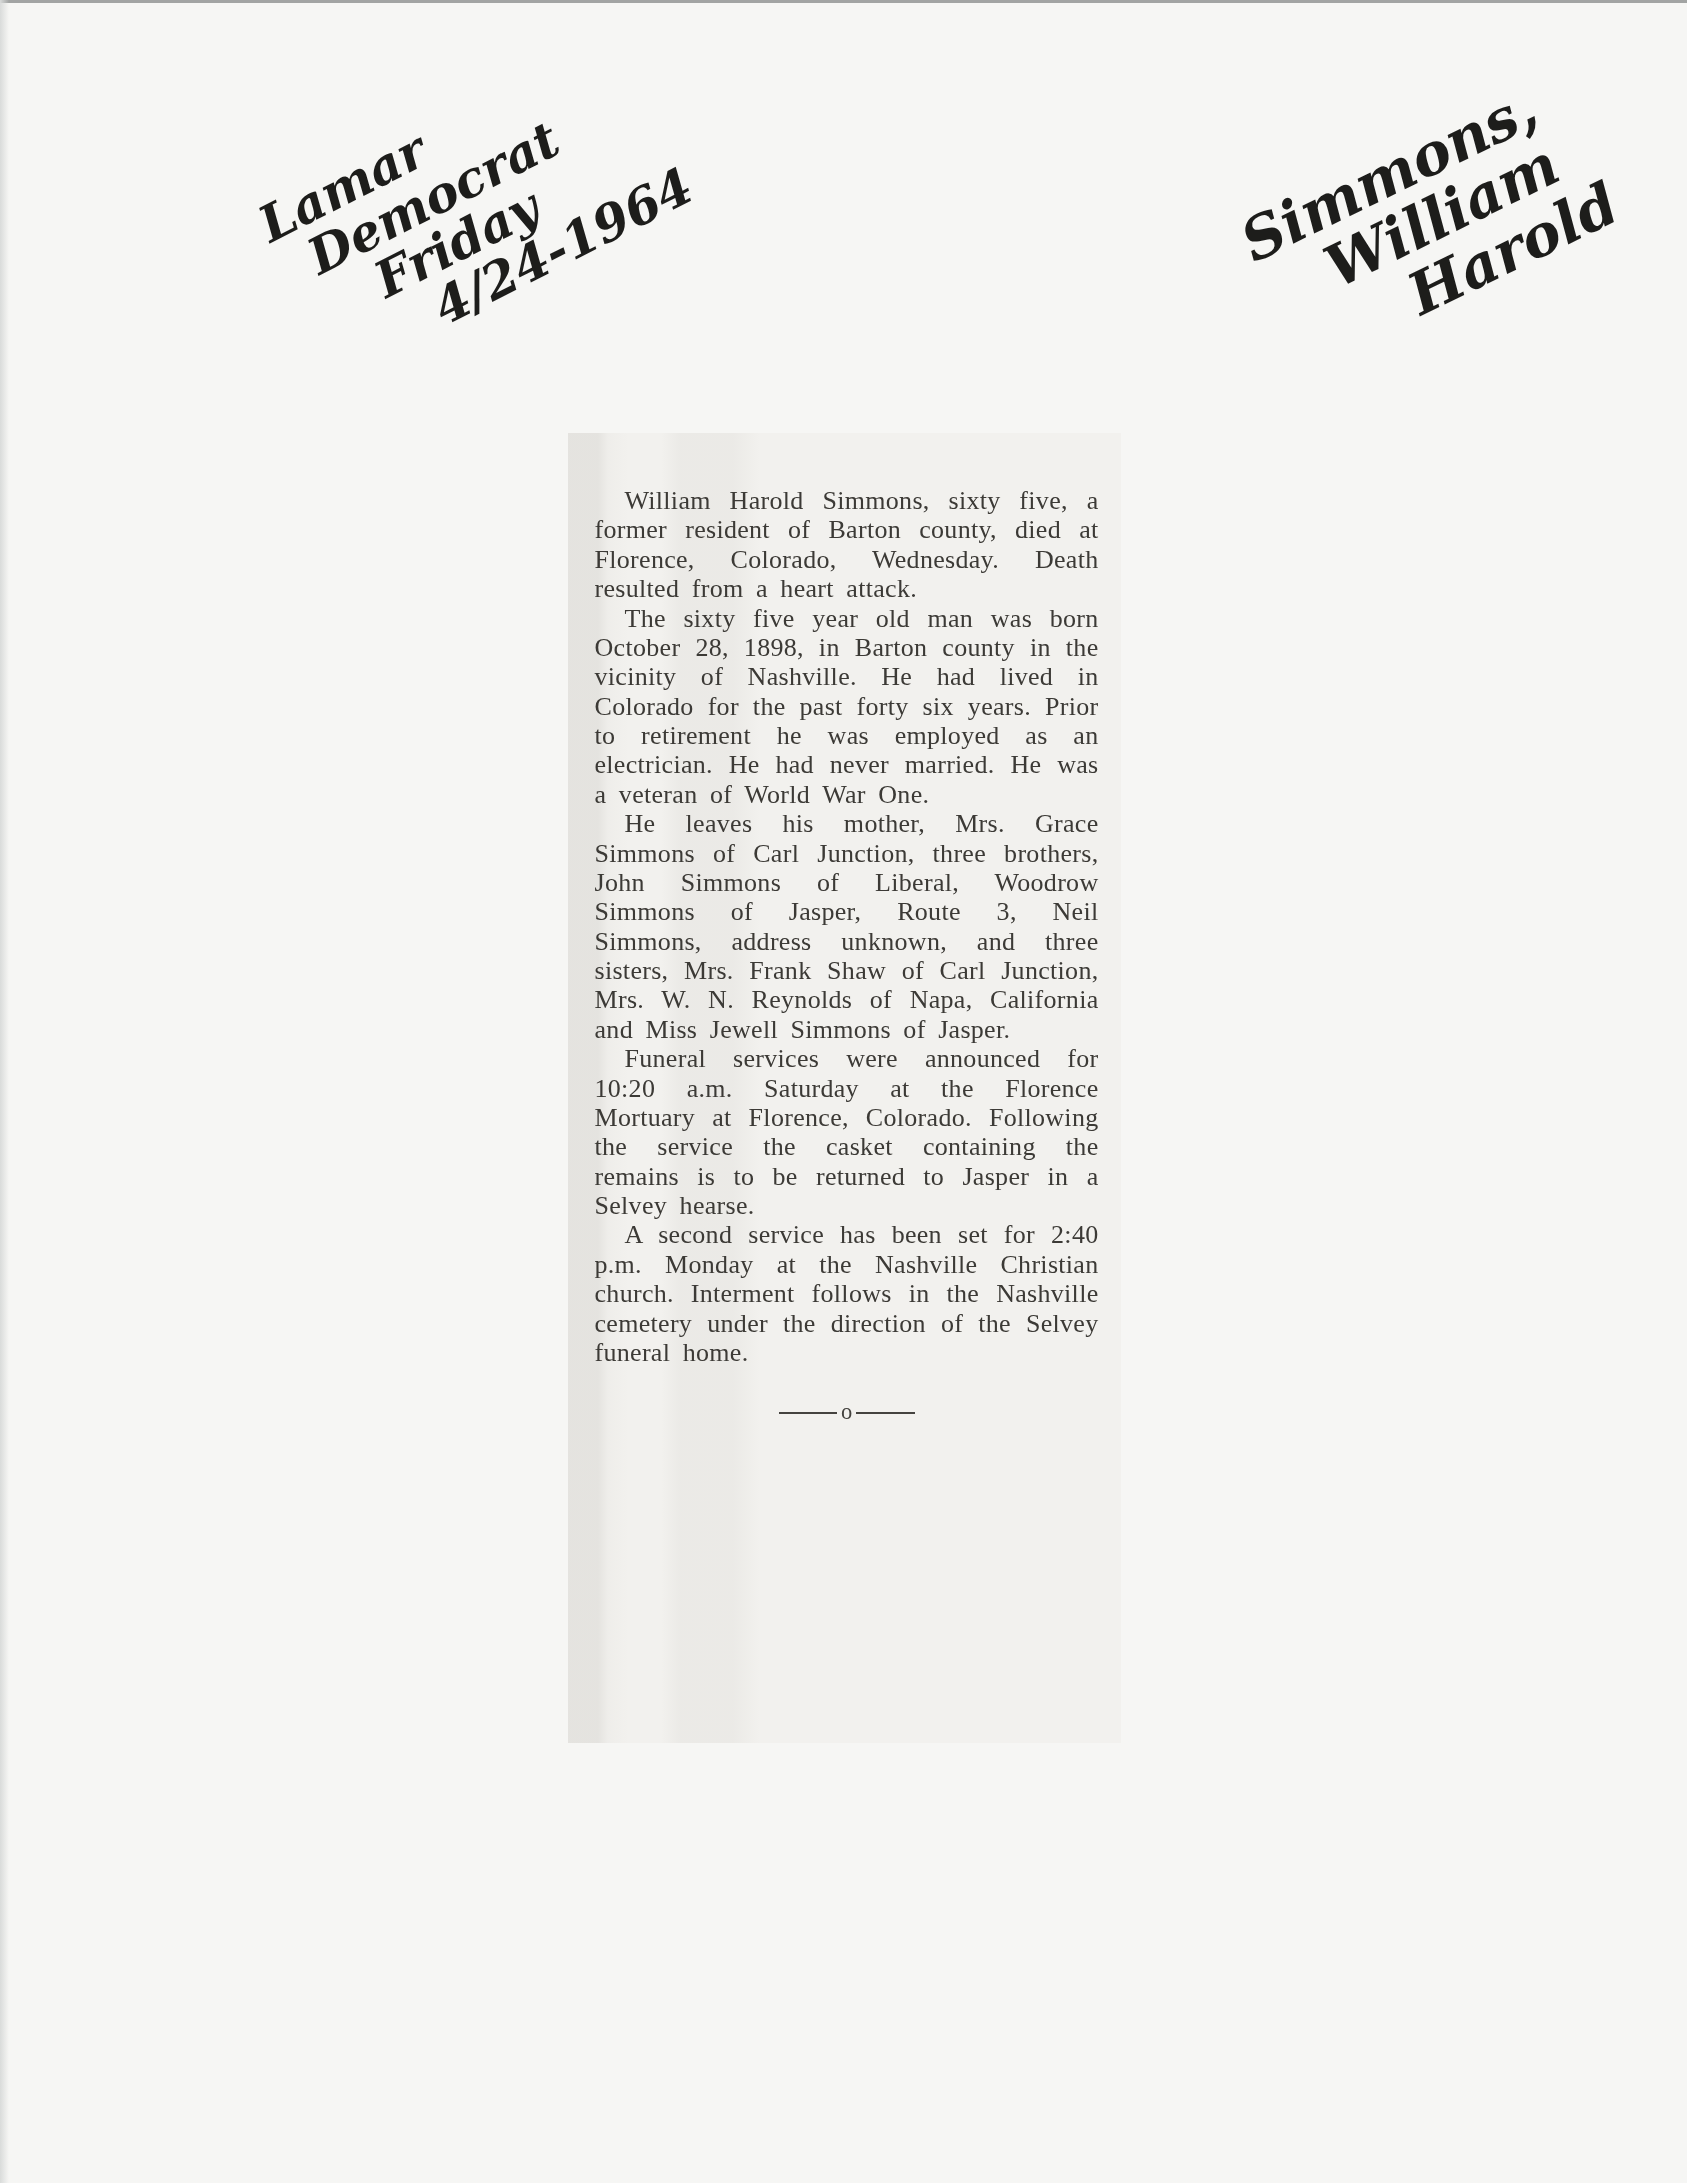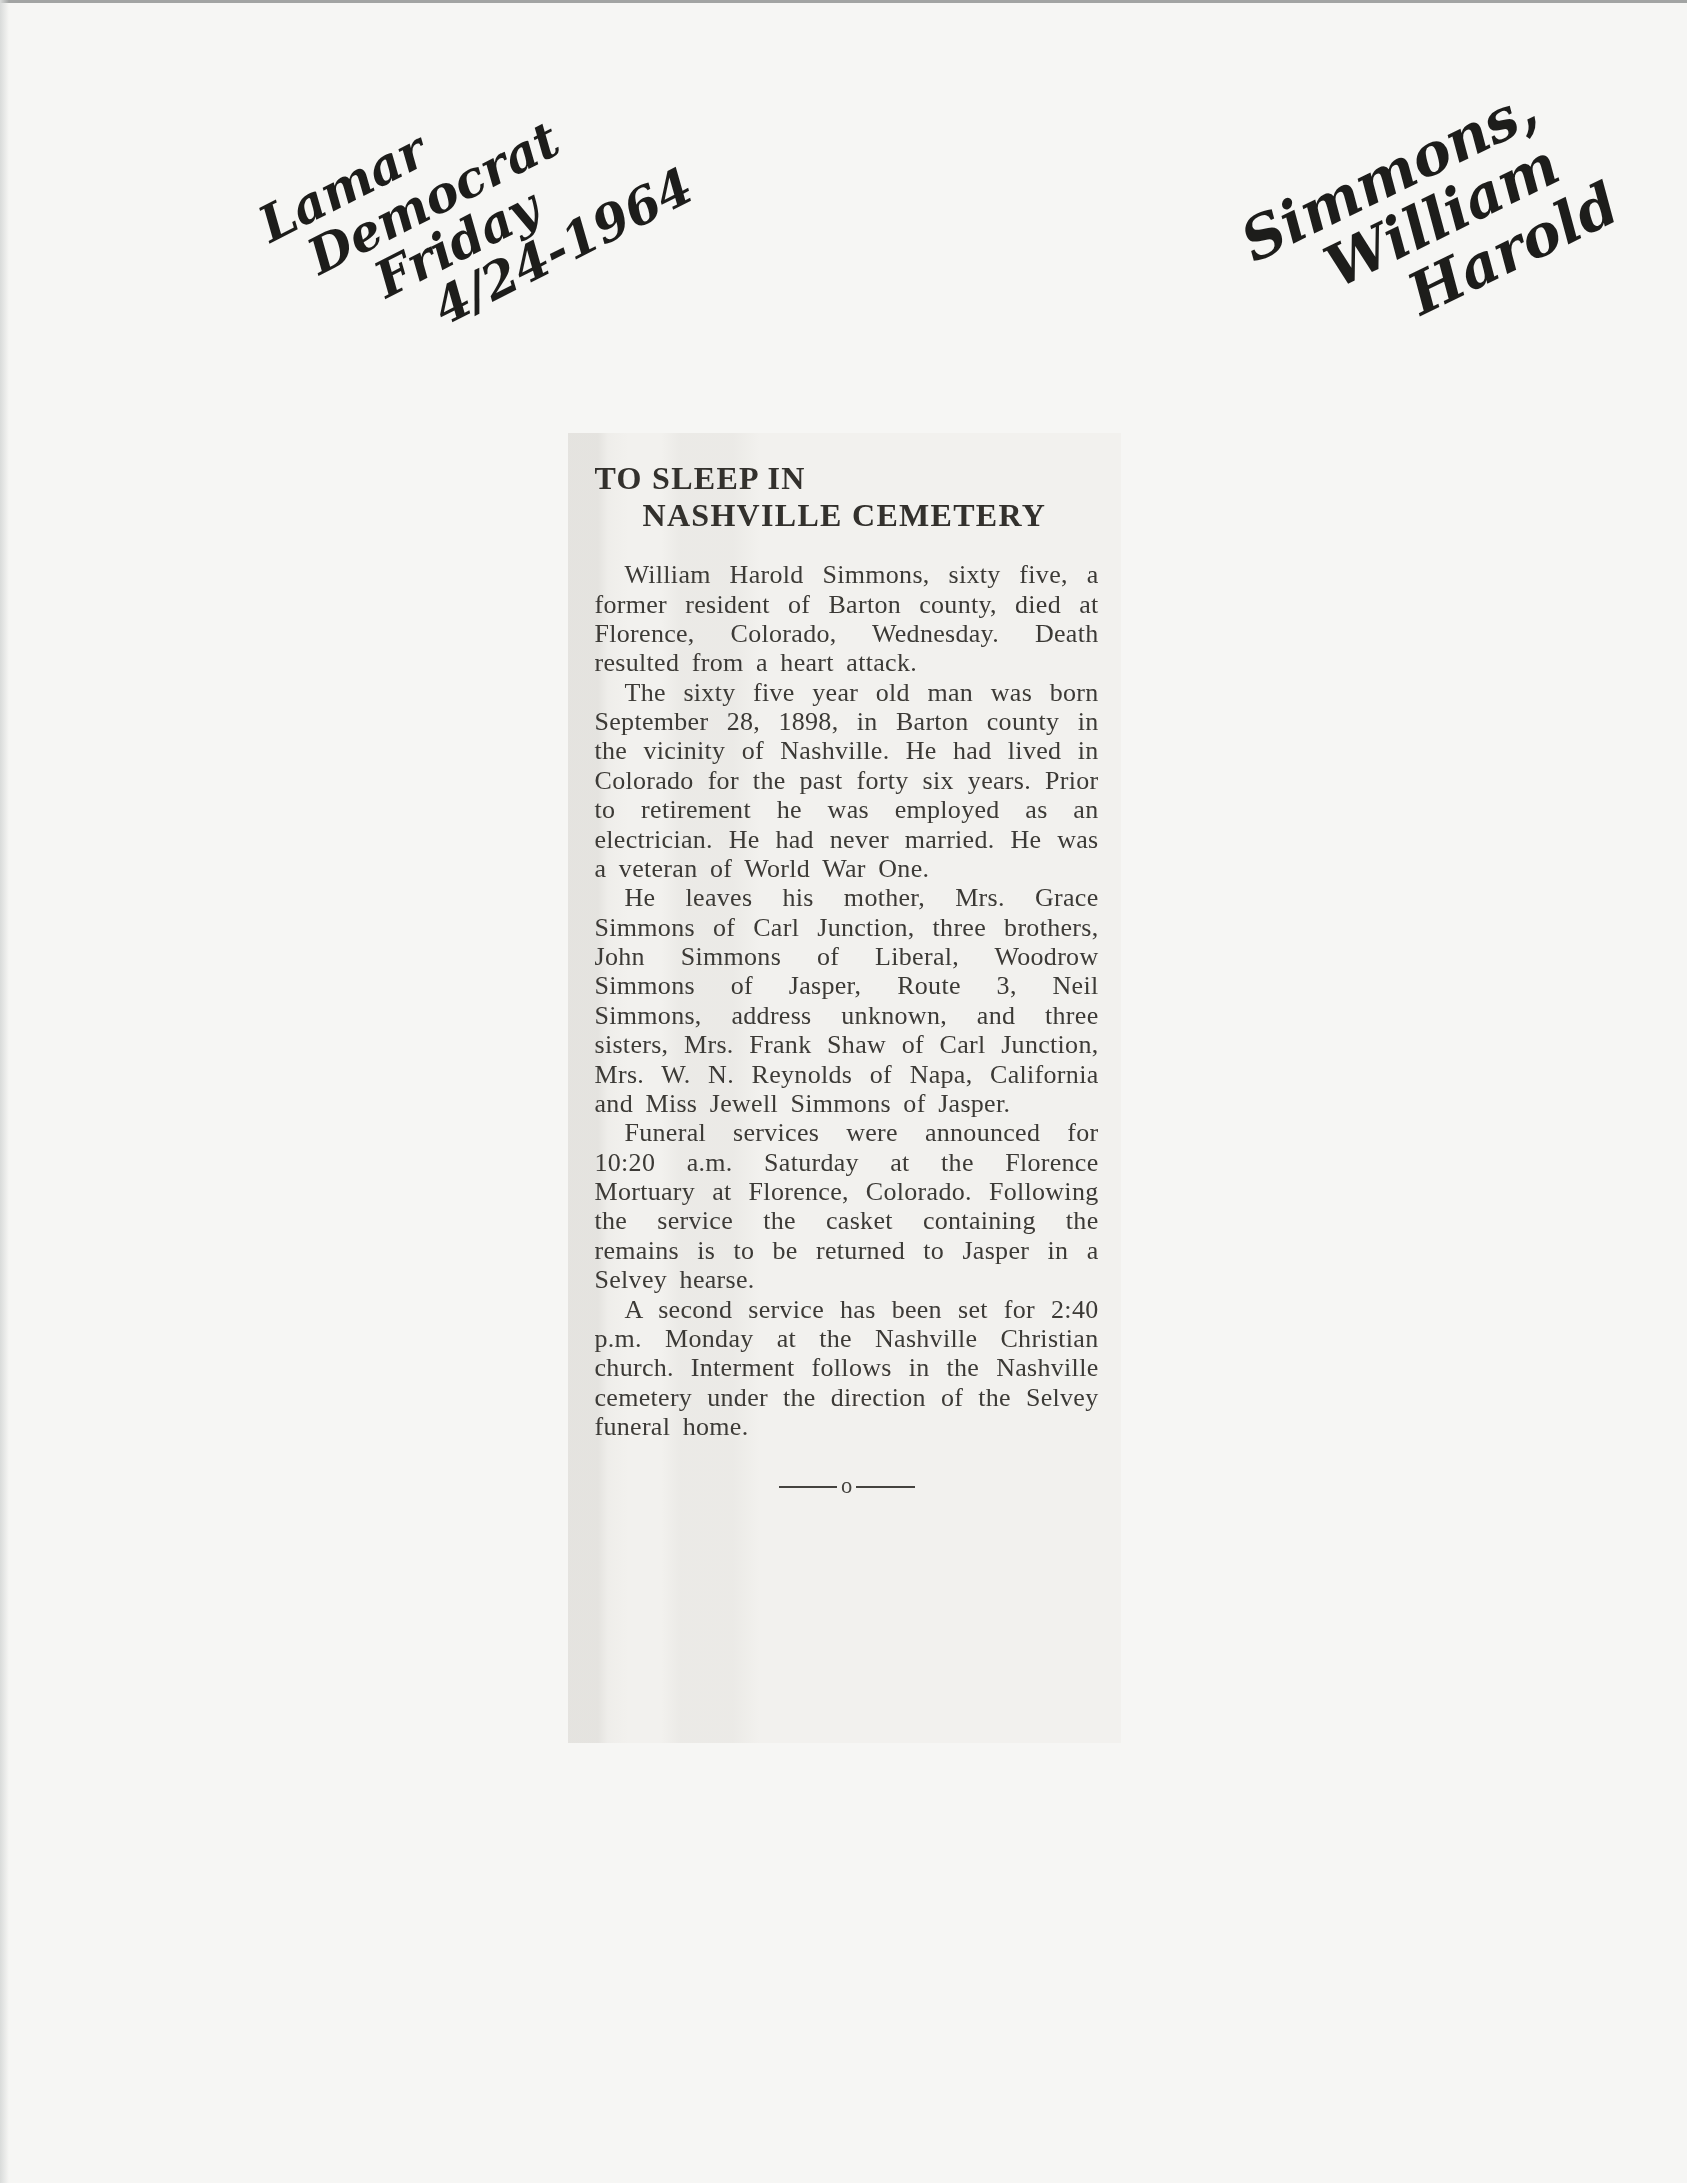"TO SLEEP IN" div.headline { html: <div> <span>TO SLEEP IN</span> <span>NASHVILLE CEMETERY</span> </div> -> none }
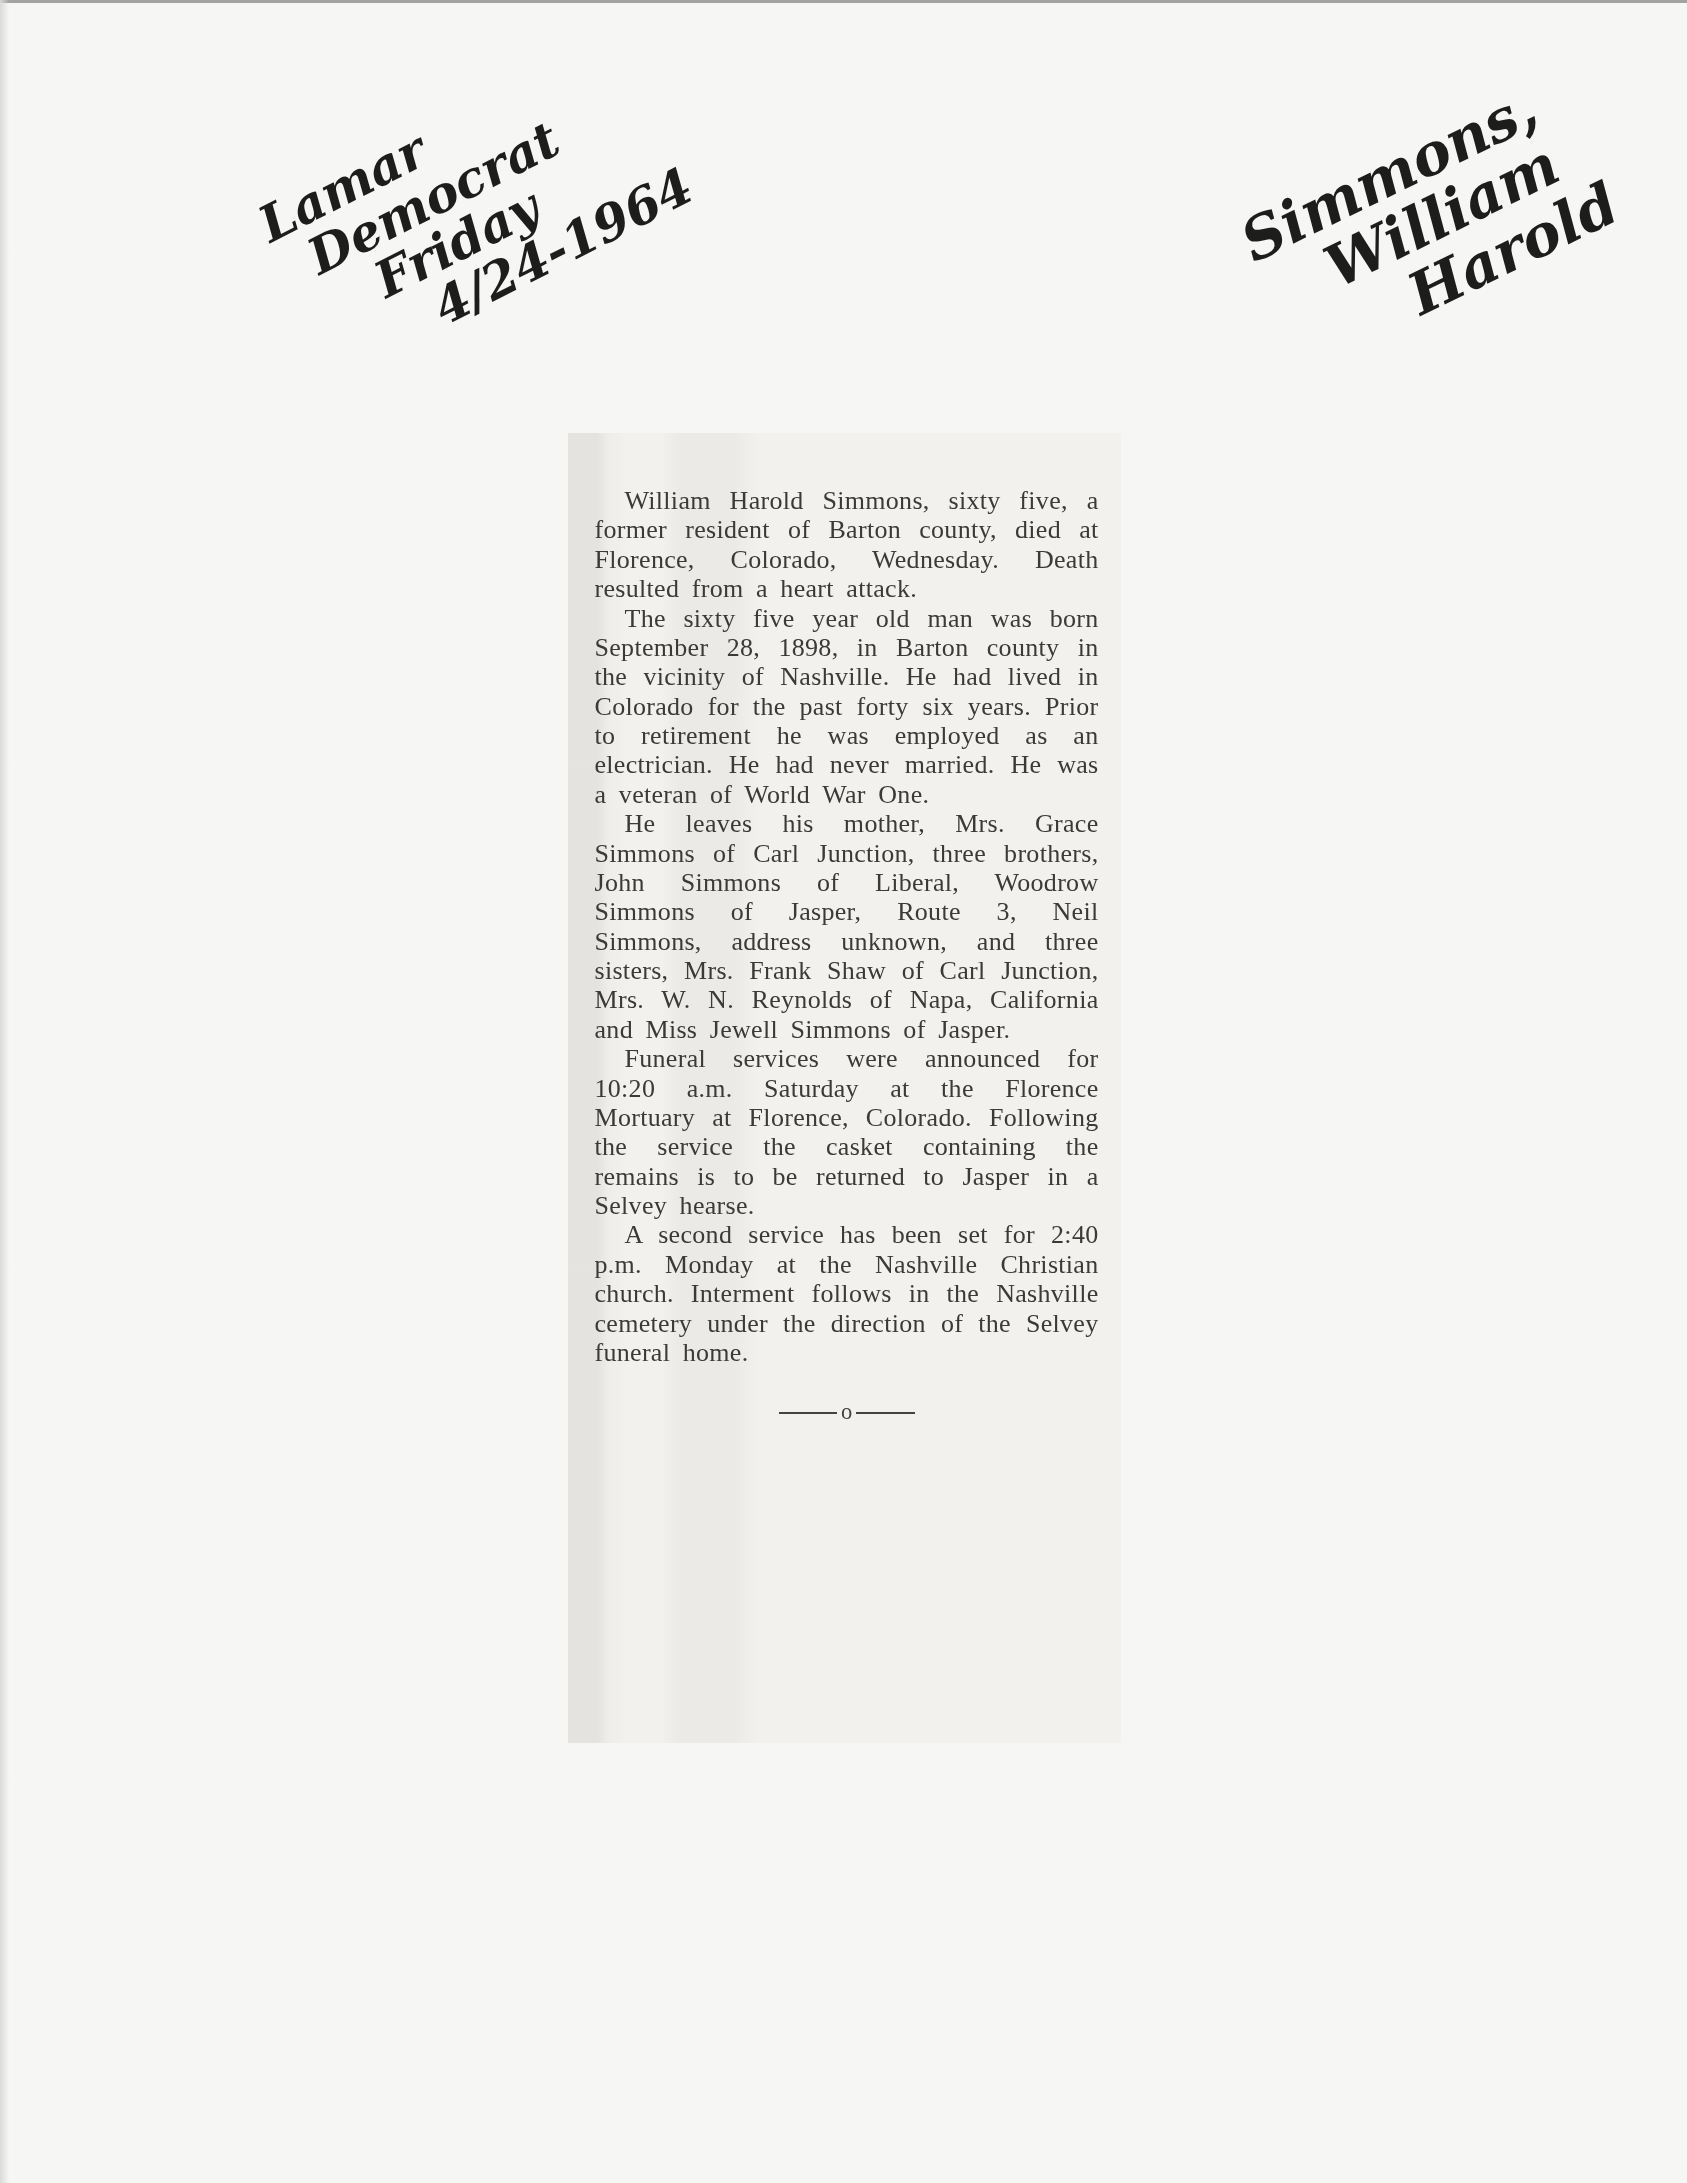"The sixty five year old" p { text: September -> October }
